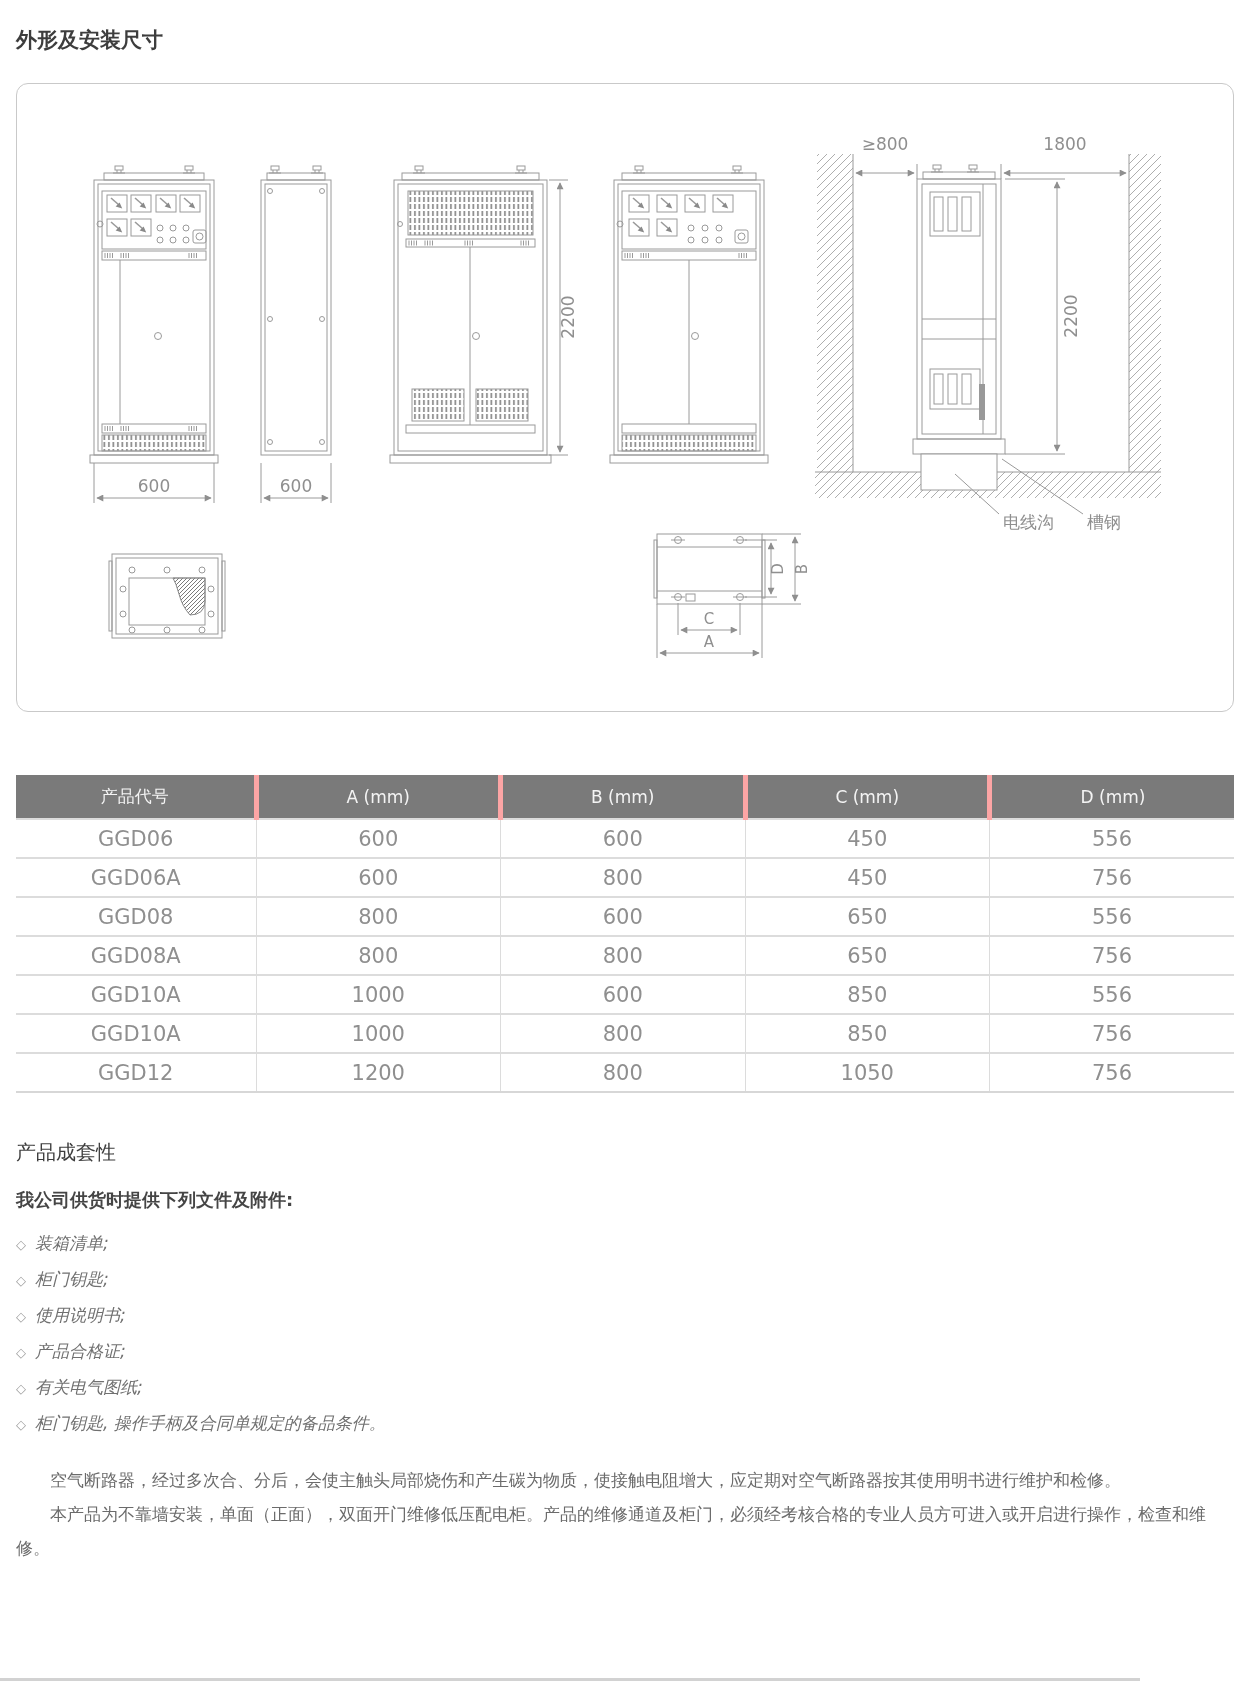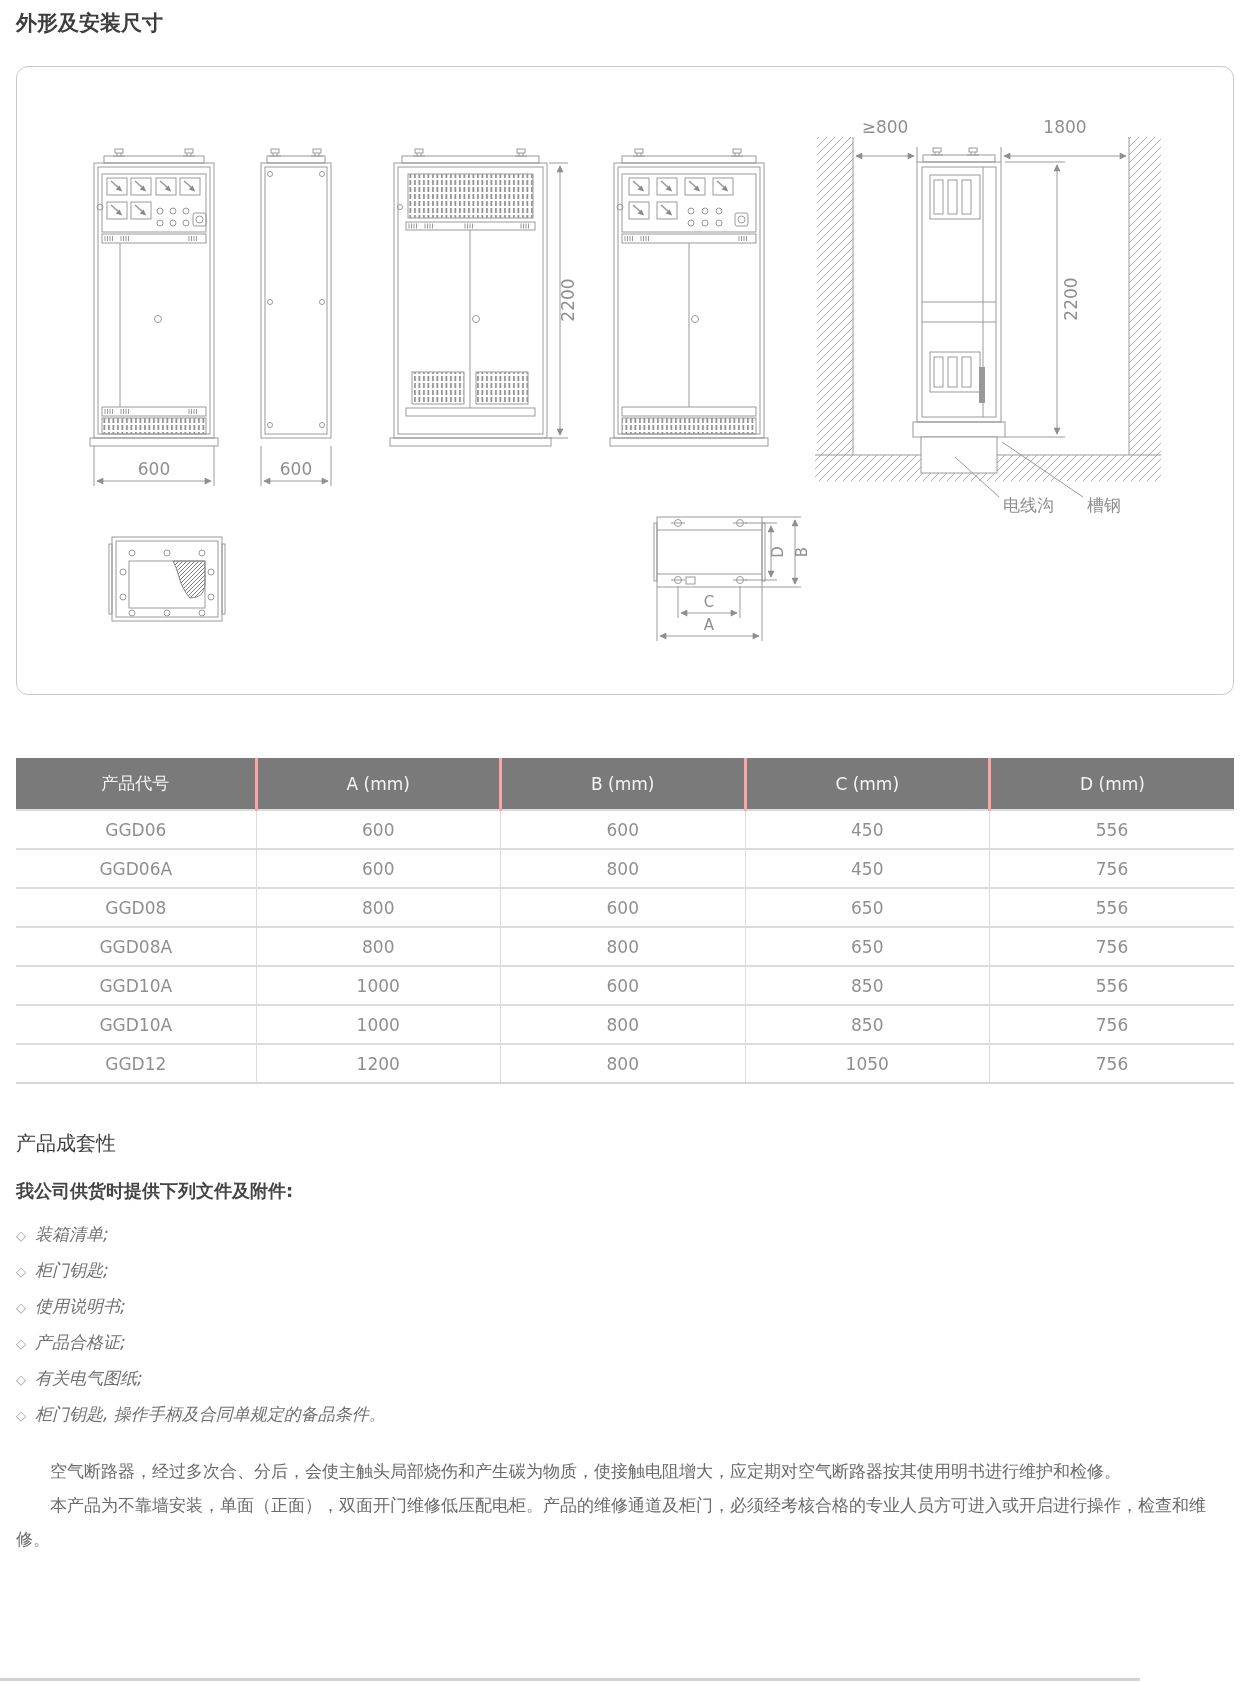"外形及安装尺寸" .page { padding: 11px 16px 0 16px -> 28px 16px 0 16px }
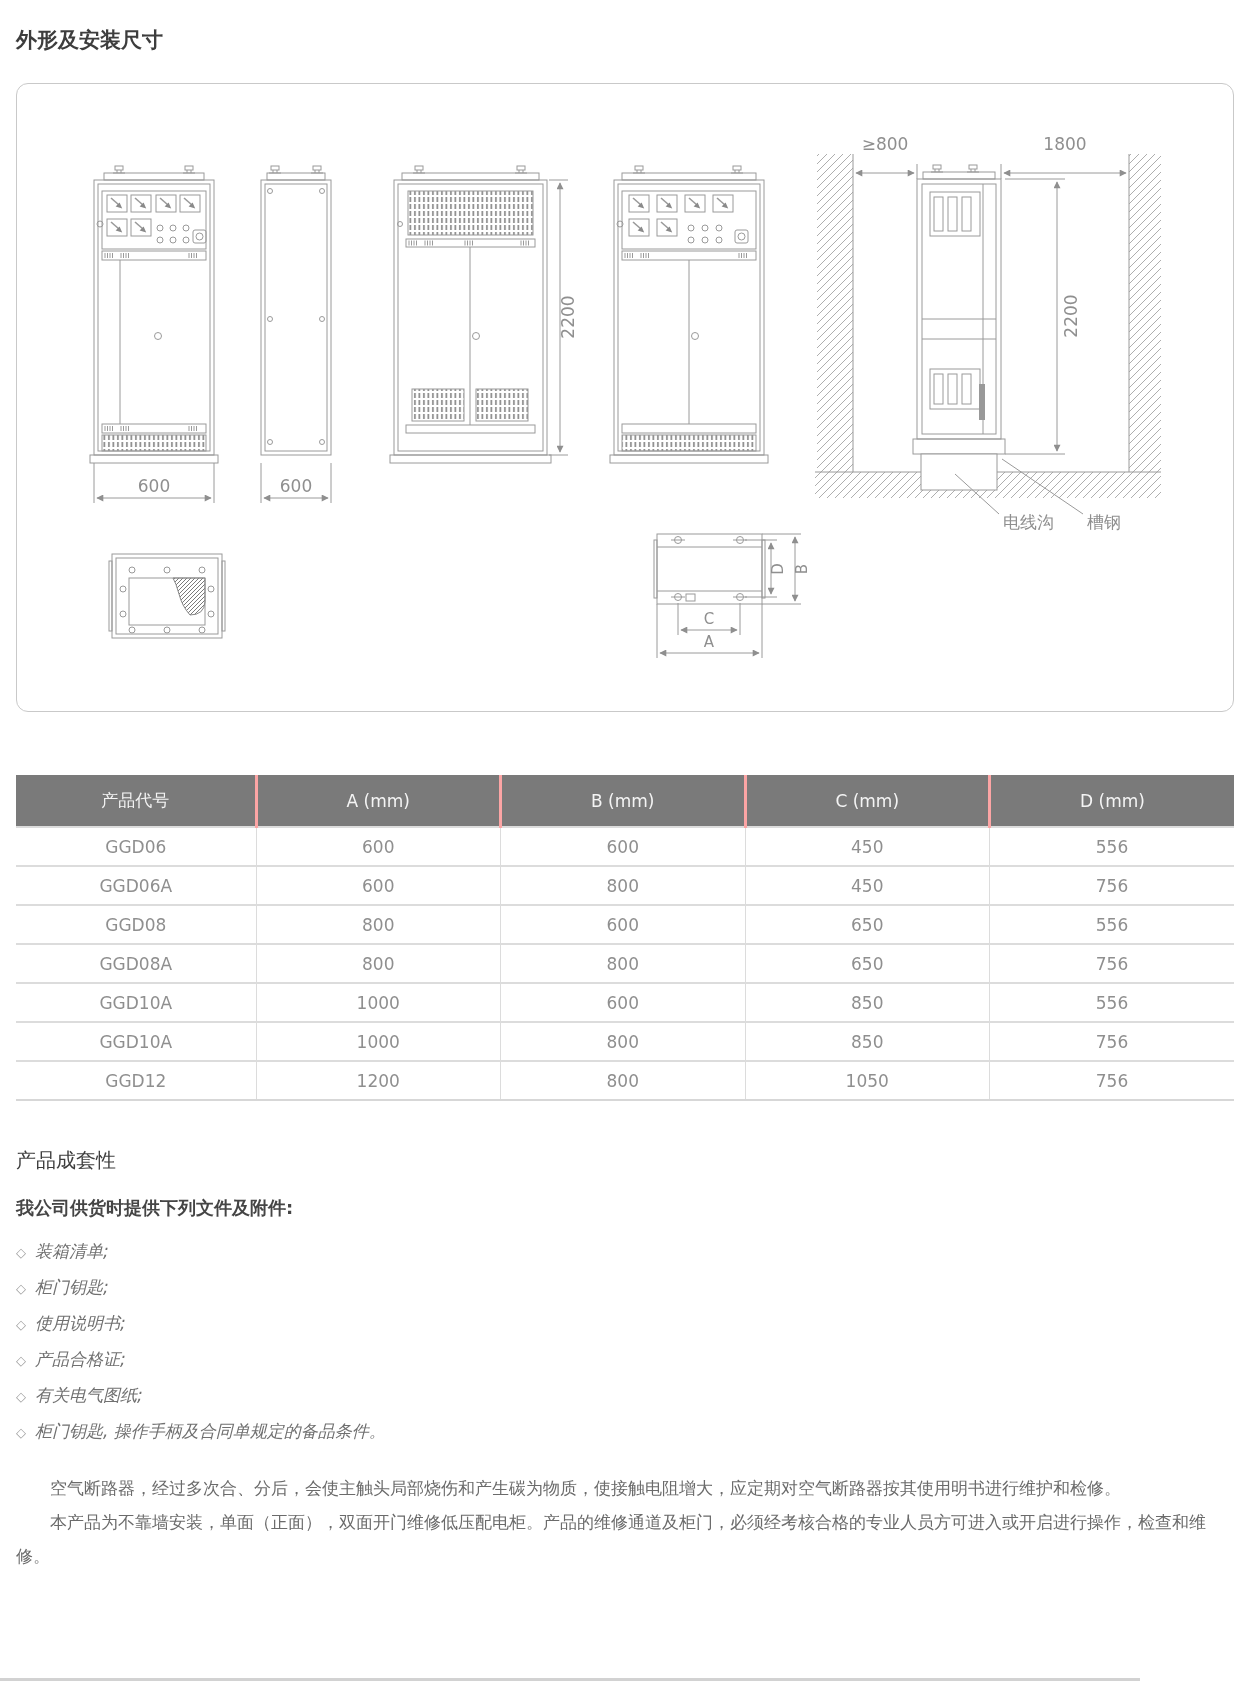"产品代号" table.spec th { height: 52px -> 44px }
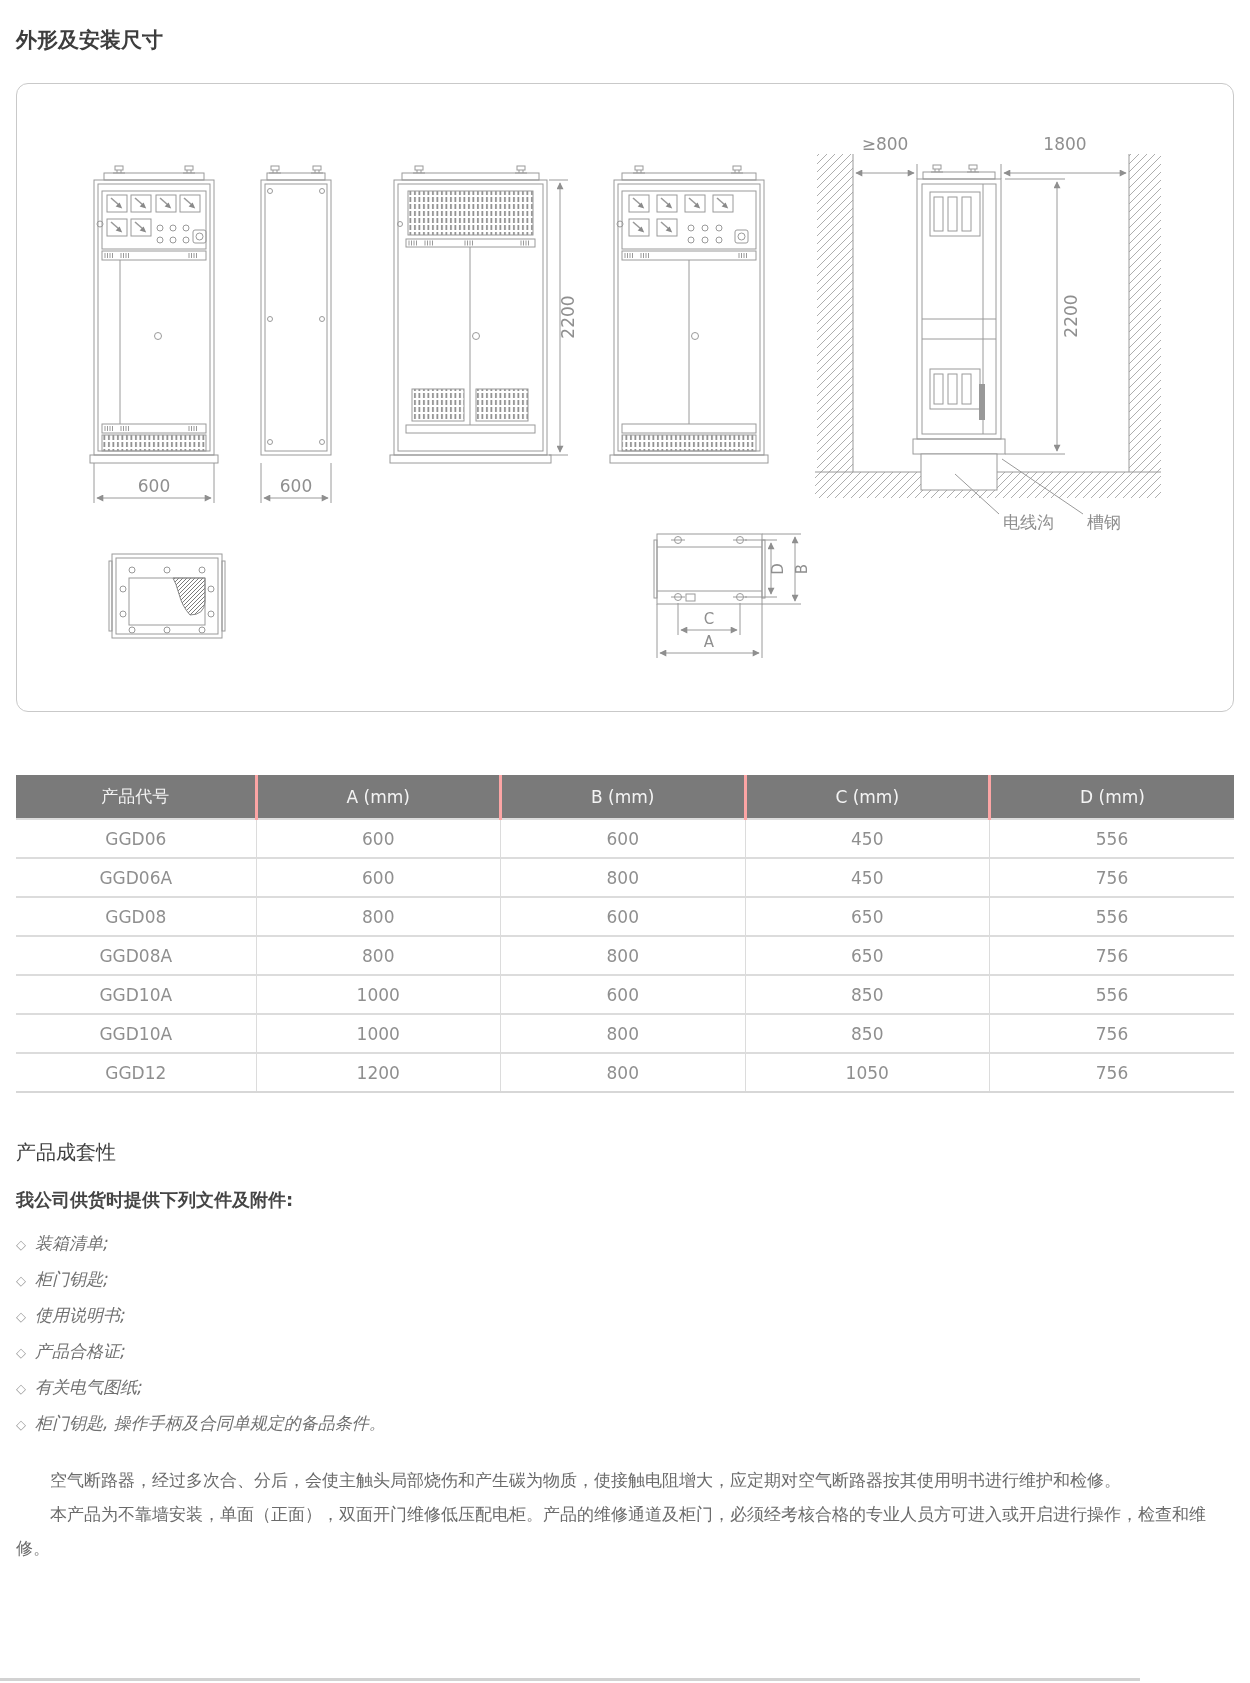"A (mm)" table.spec th + th { border-left: 3px solid #fca5a5 -> 5px solid #fca5a5 }
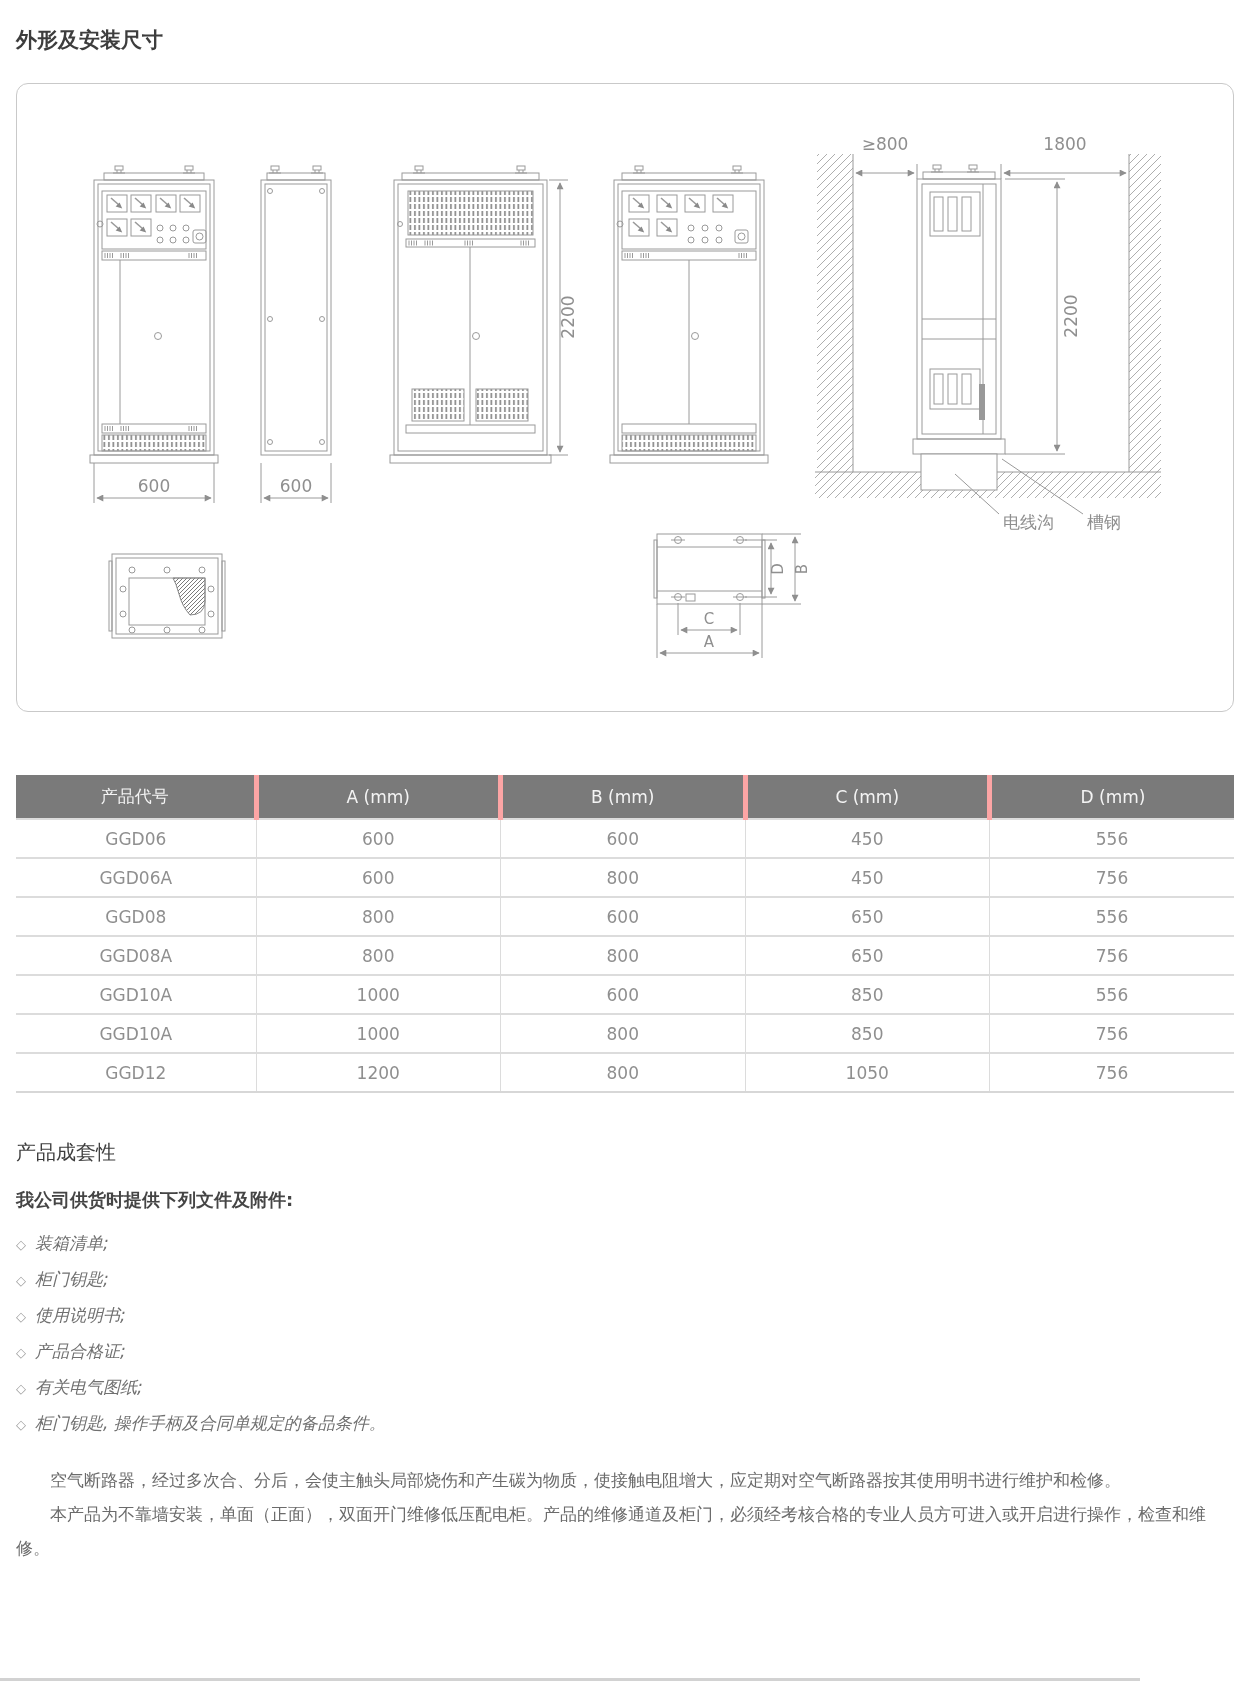"GGD06" table.spec td { font-size: 17px -> 21px }
